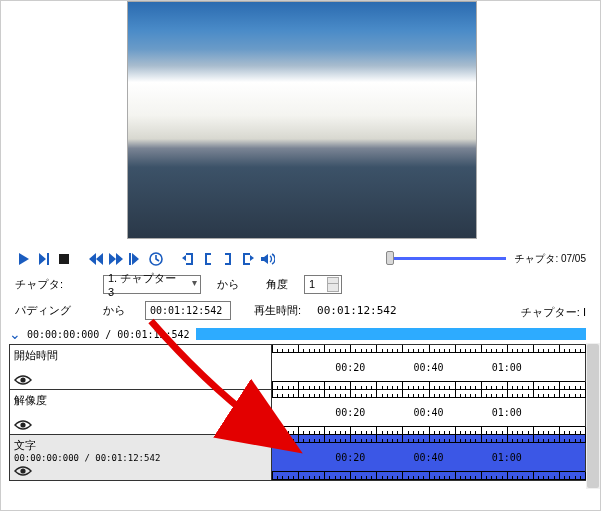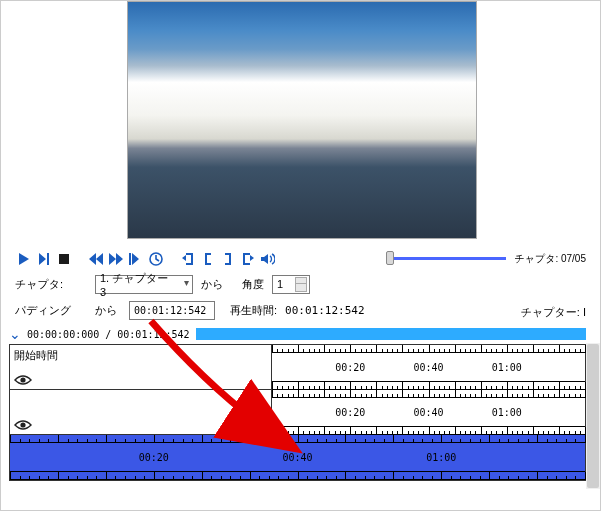"チャプタ:" .row { gap: 8px -> 16px }
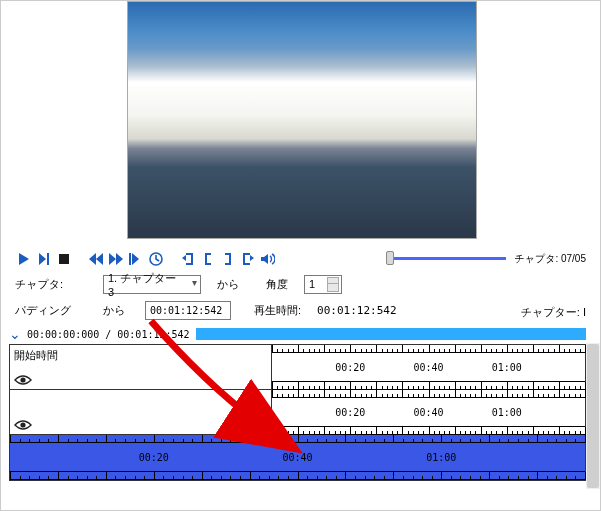"解像度" div.name { html: none -> <div>解像度</div> }
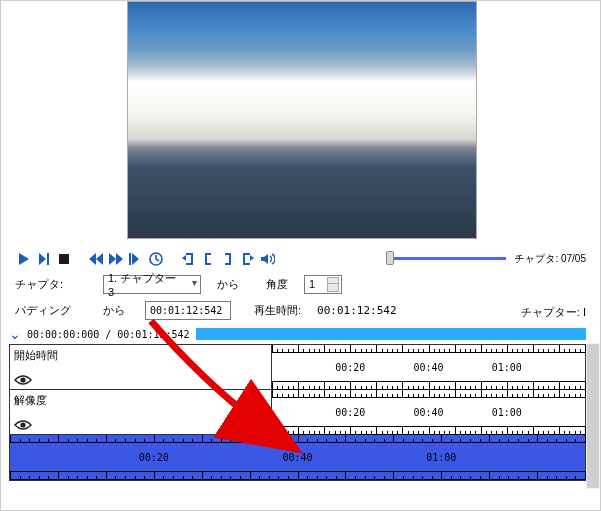"文字" div.trk-head { html: none -> <div> <div>文字</div> <div>00:00:00:000 / 00:01:12:542</div> <div> <svg> <path></path> <circle></circle> </svg> </div> </div> }
